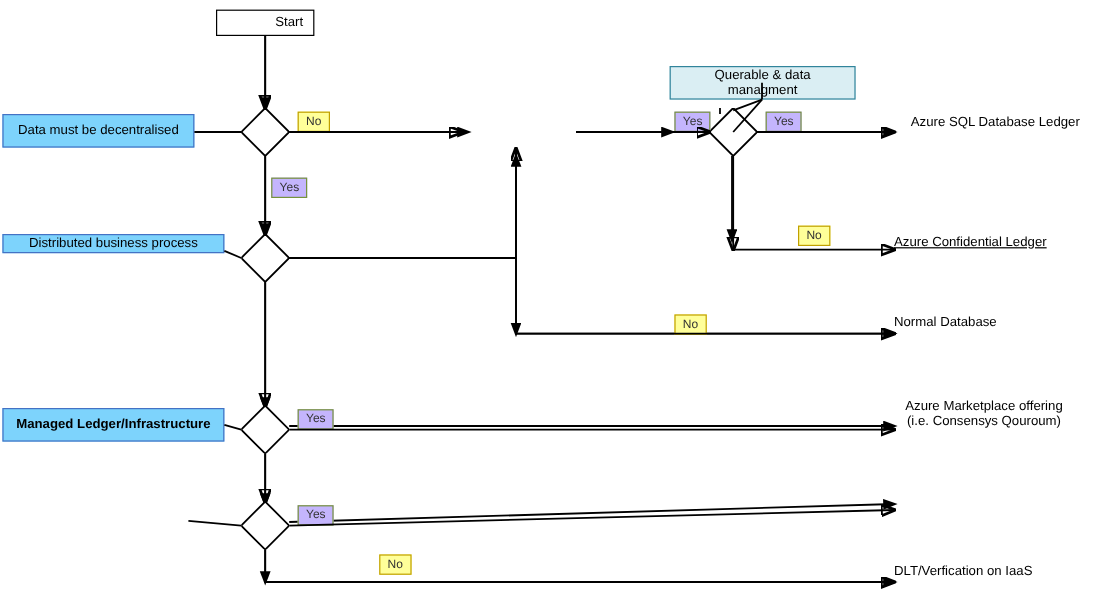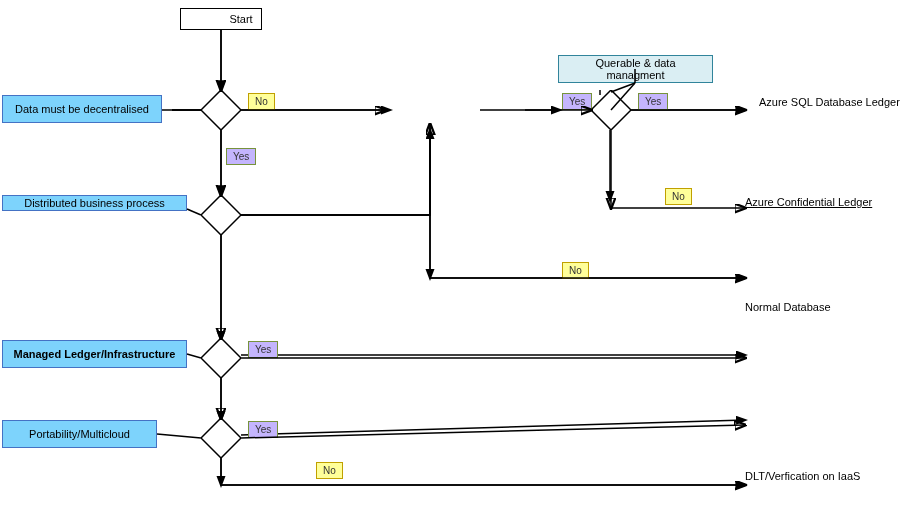"Normal Database" div.node { margin-top: 38px -> none }
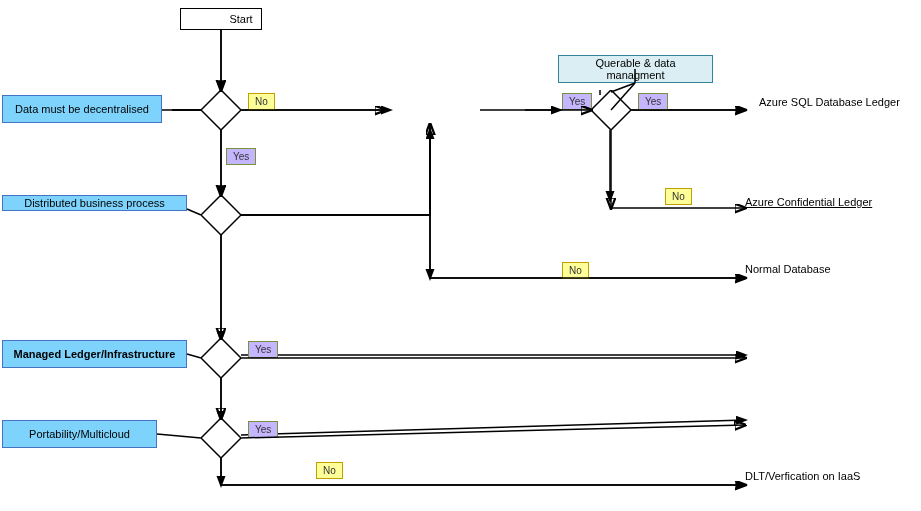"Azure Marketplace offering (i.e." div.node { html: none -> <div> <span>Azure Marketplace offering (i.e. Consensys Qouroum)</span> </div> }
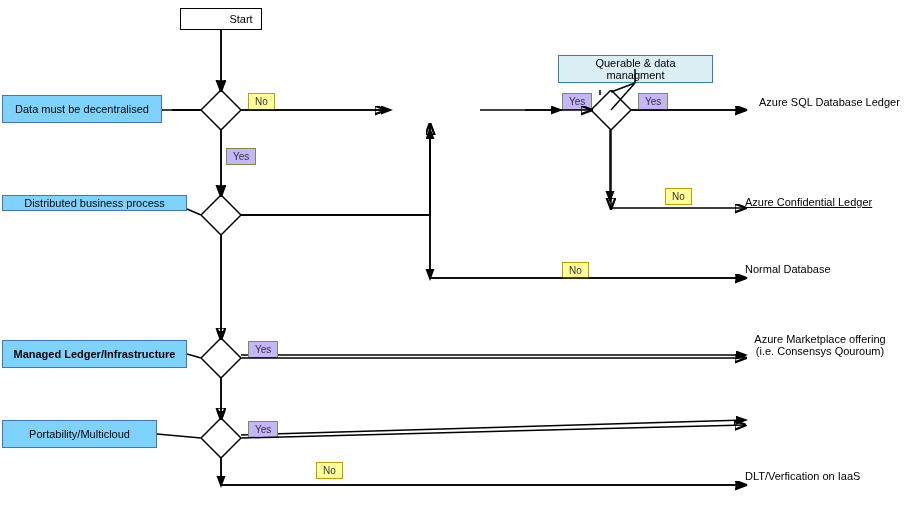"Portability/Multicloud" div.node { html: <div> <span>Portability/Multicloud</span> </div> -> none }
